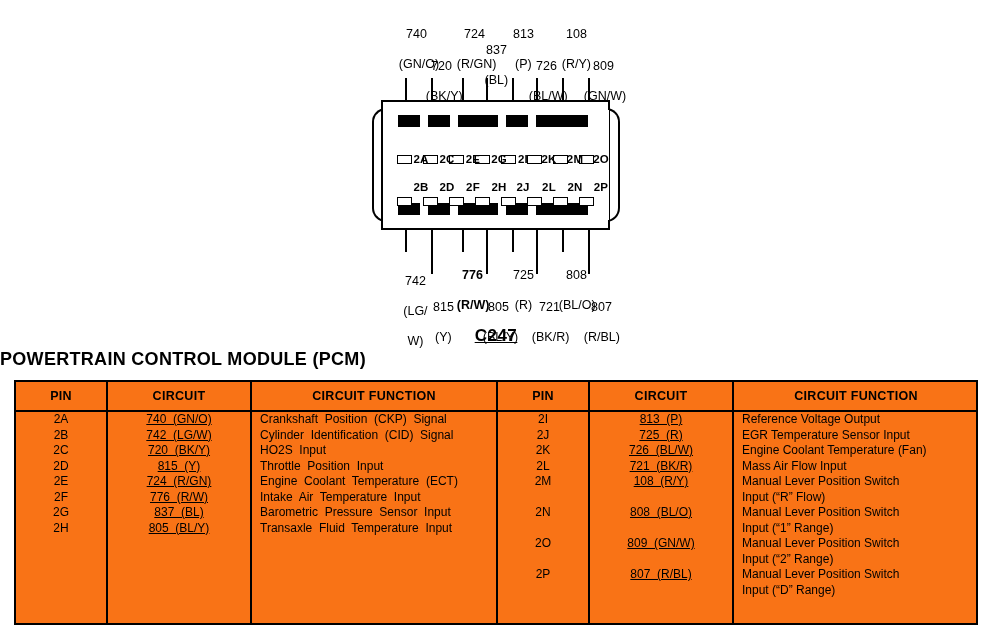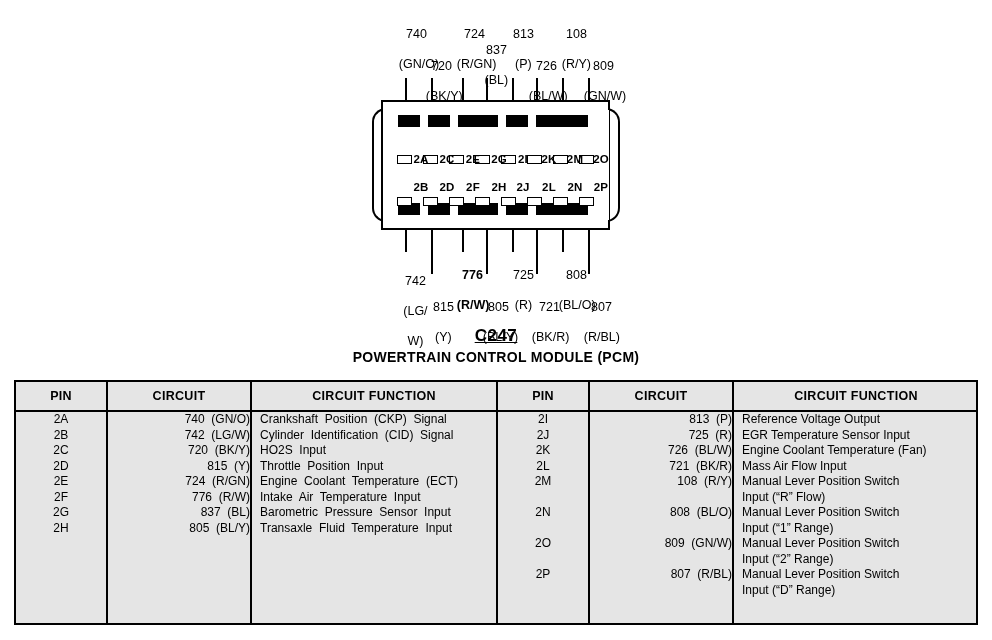"POWERTRAIN CONTROL MODULE (PCM)" .pcm-title { font-size: 14px -> 18px; text-align: center -> none }
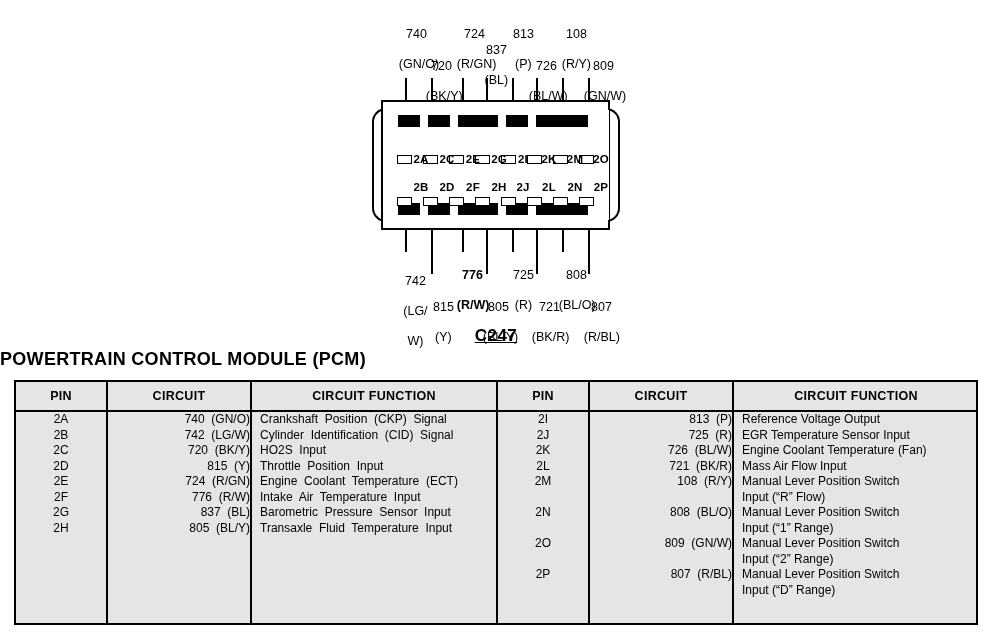"PIN" .tablewrap { background: #e5e5e5 -> #f97316 }
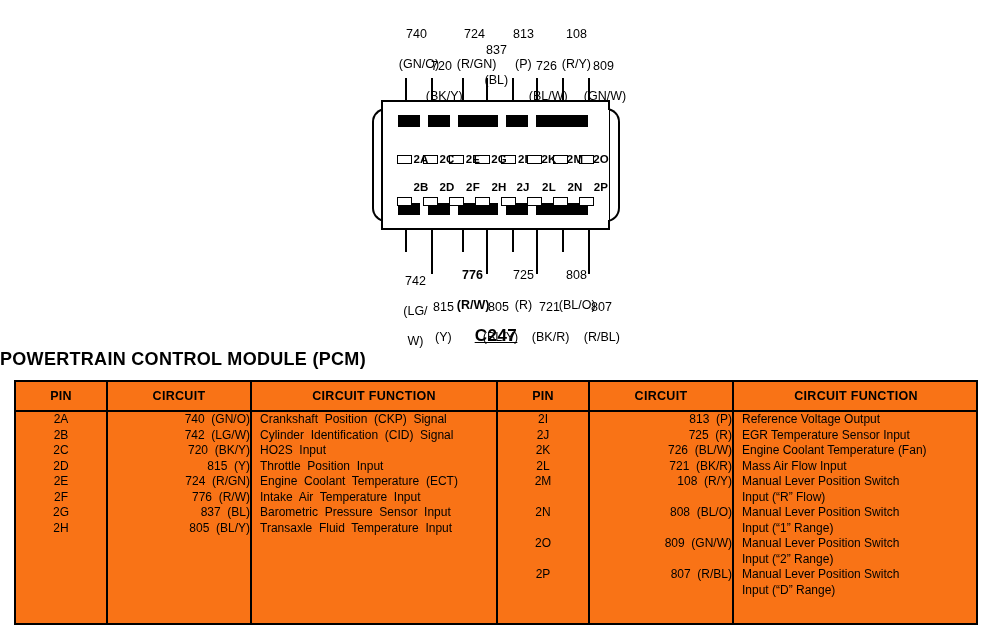"740 (GN/O)" .ckt .row { text-align: right -> center; text-decoration: none -> underline }
